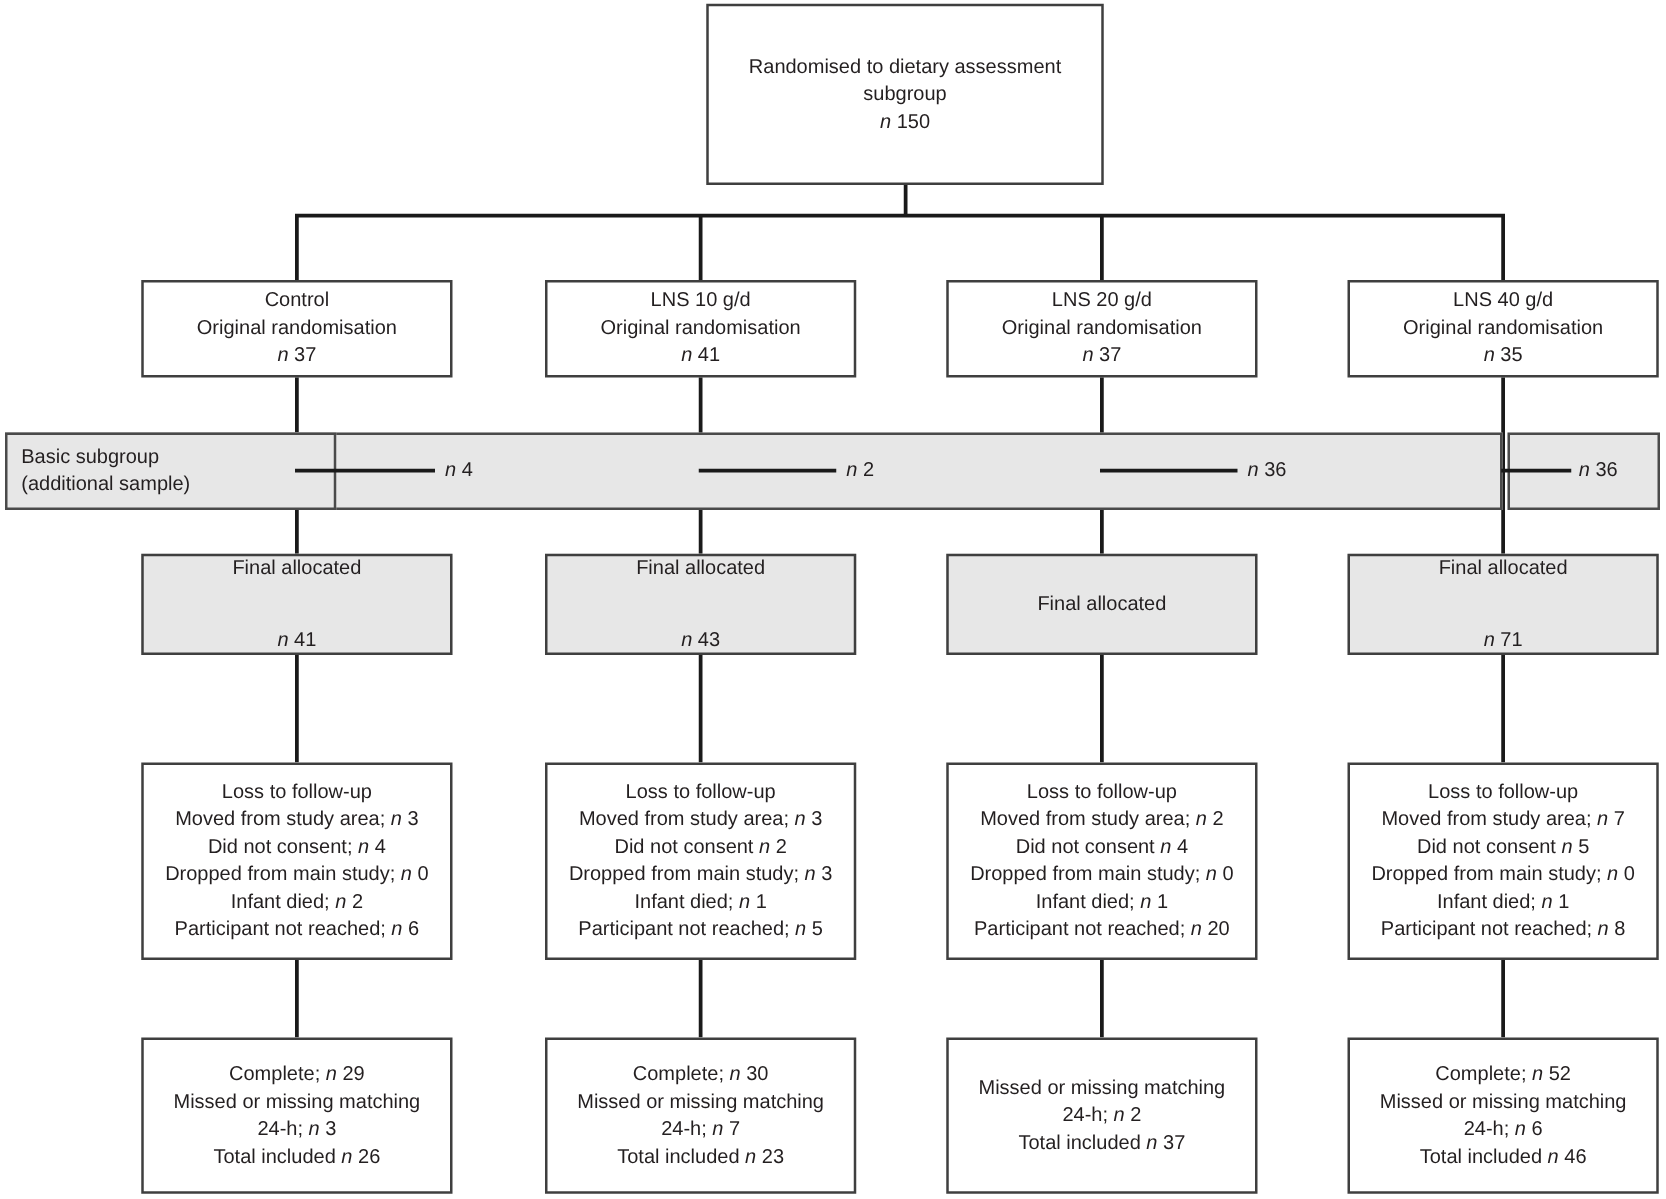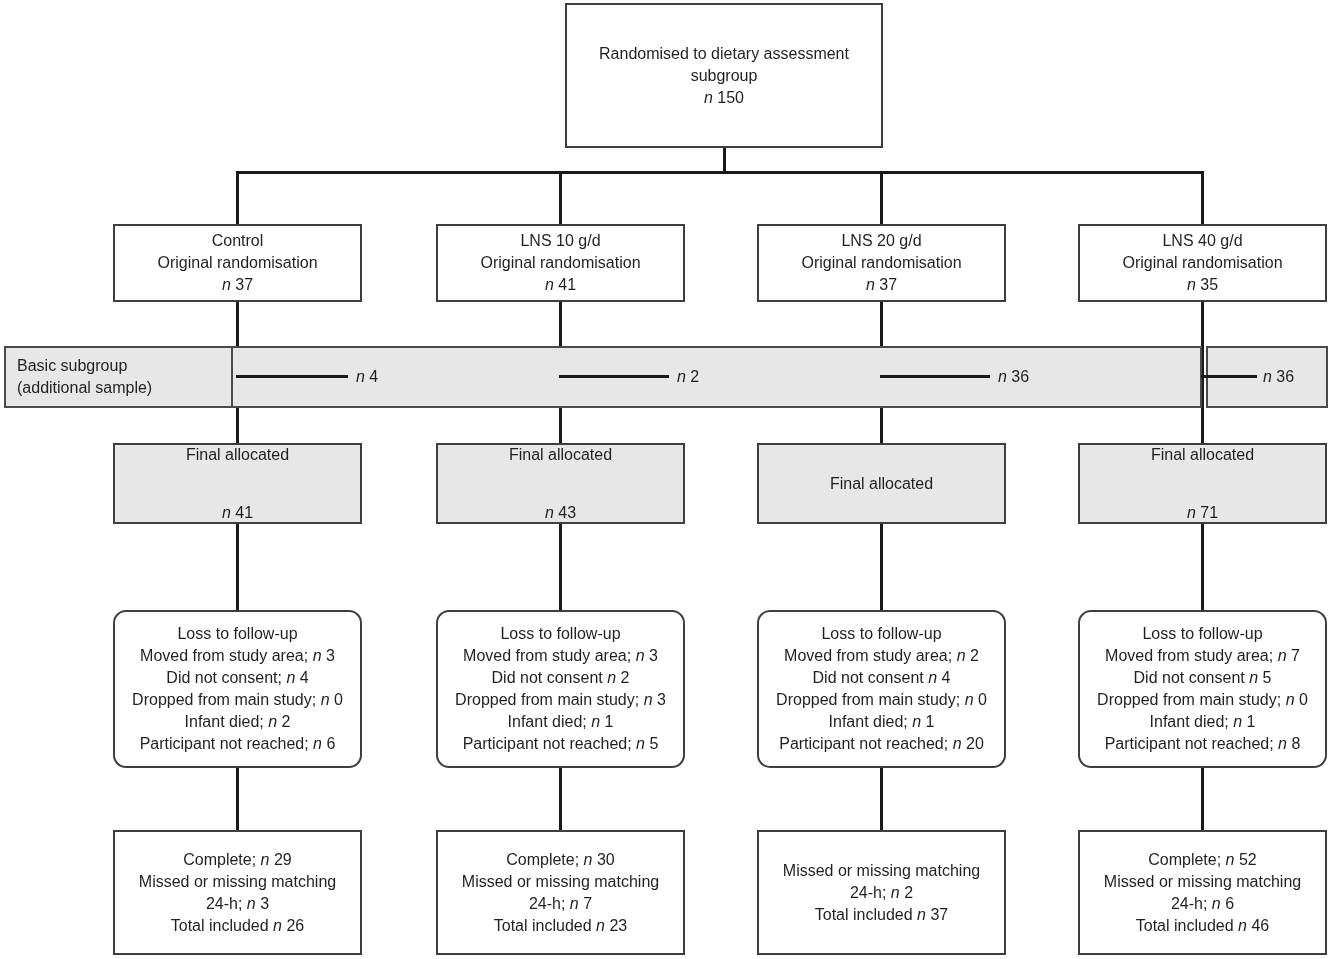"Basic subgroup" .band-label { width: 229px -> 265px }
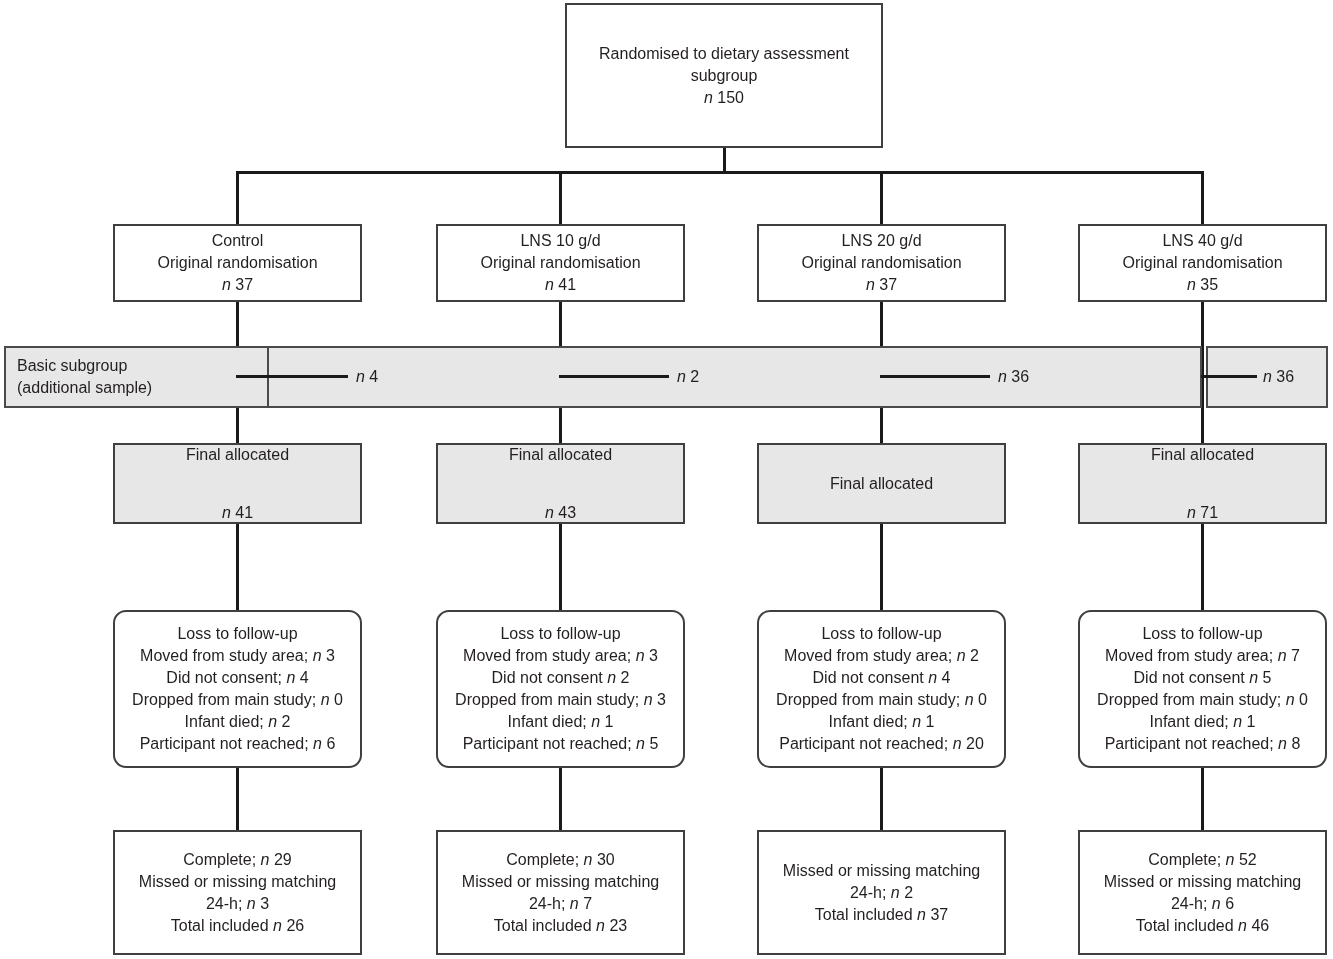"Loss to follow-up" .r-loss { border-radius: 13px -> none }
